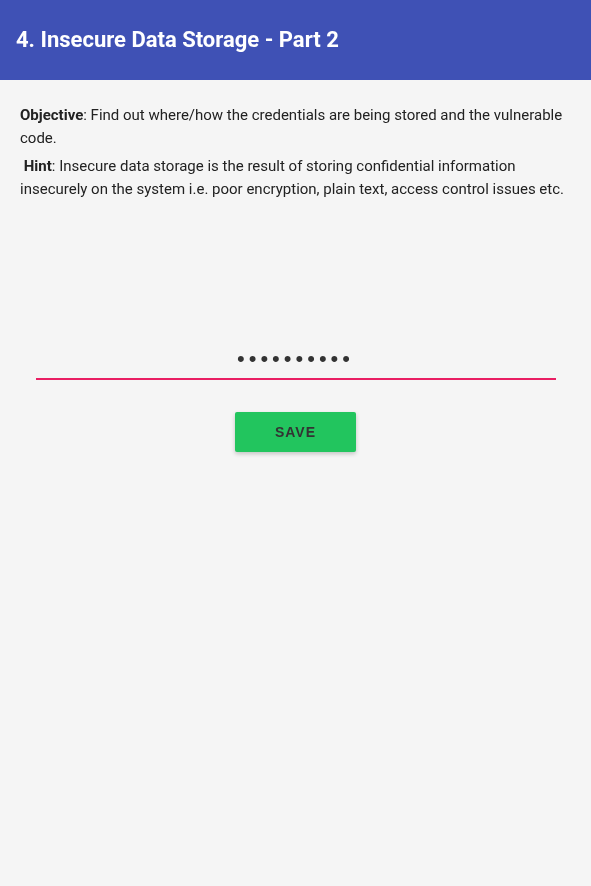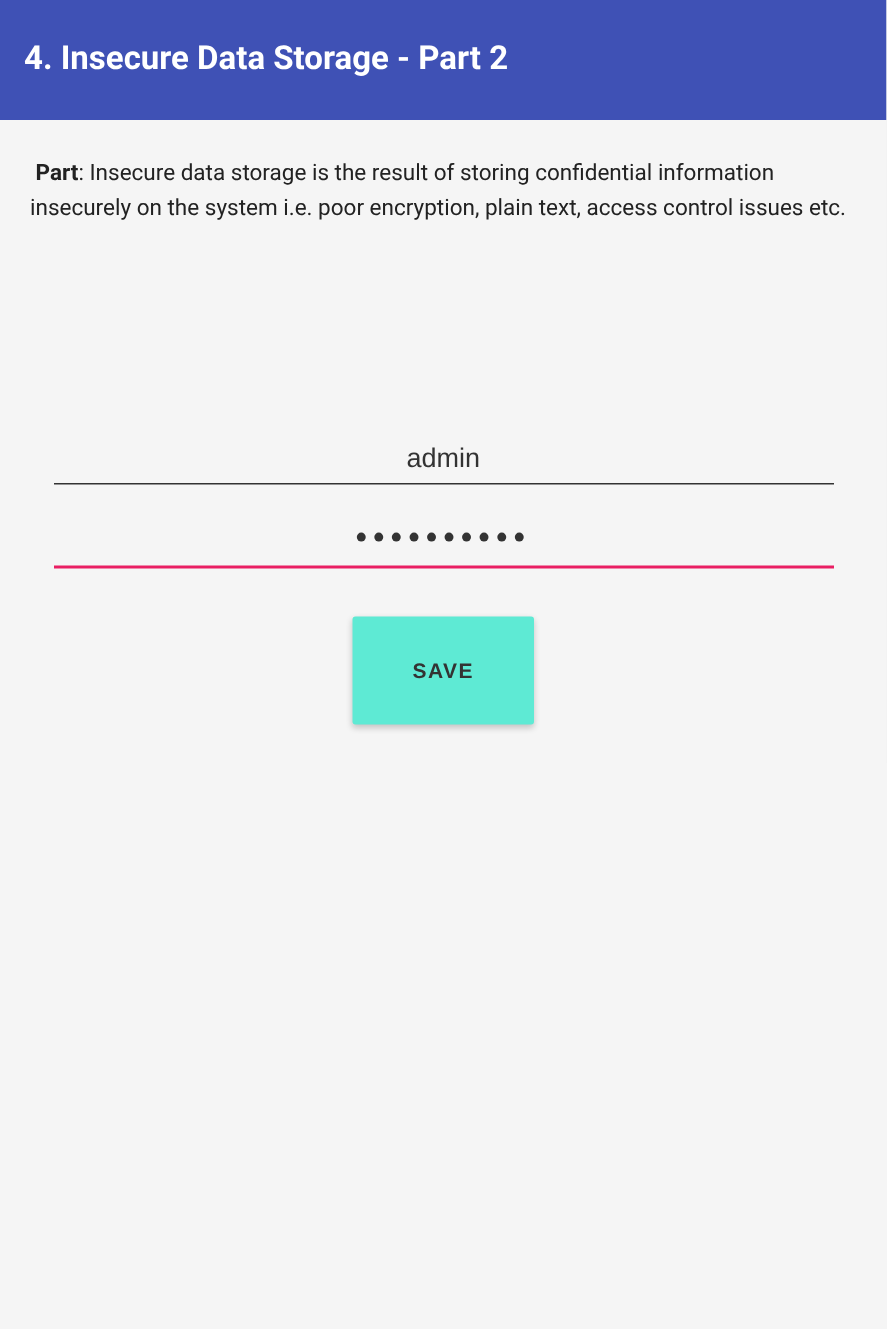"Objective: Find out where/how the" p.description-text { html: none -> <p> <strong>Objective</strong><span>: Find out where/how the credentials are being stored and the vulnerable code.</span> </p> }
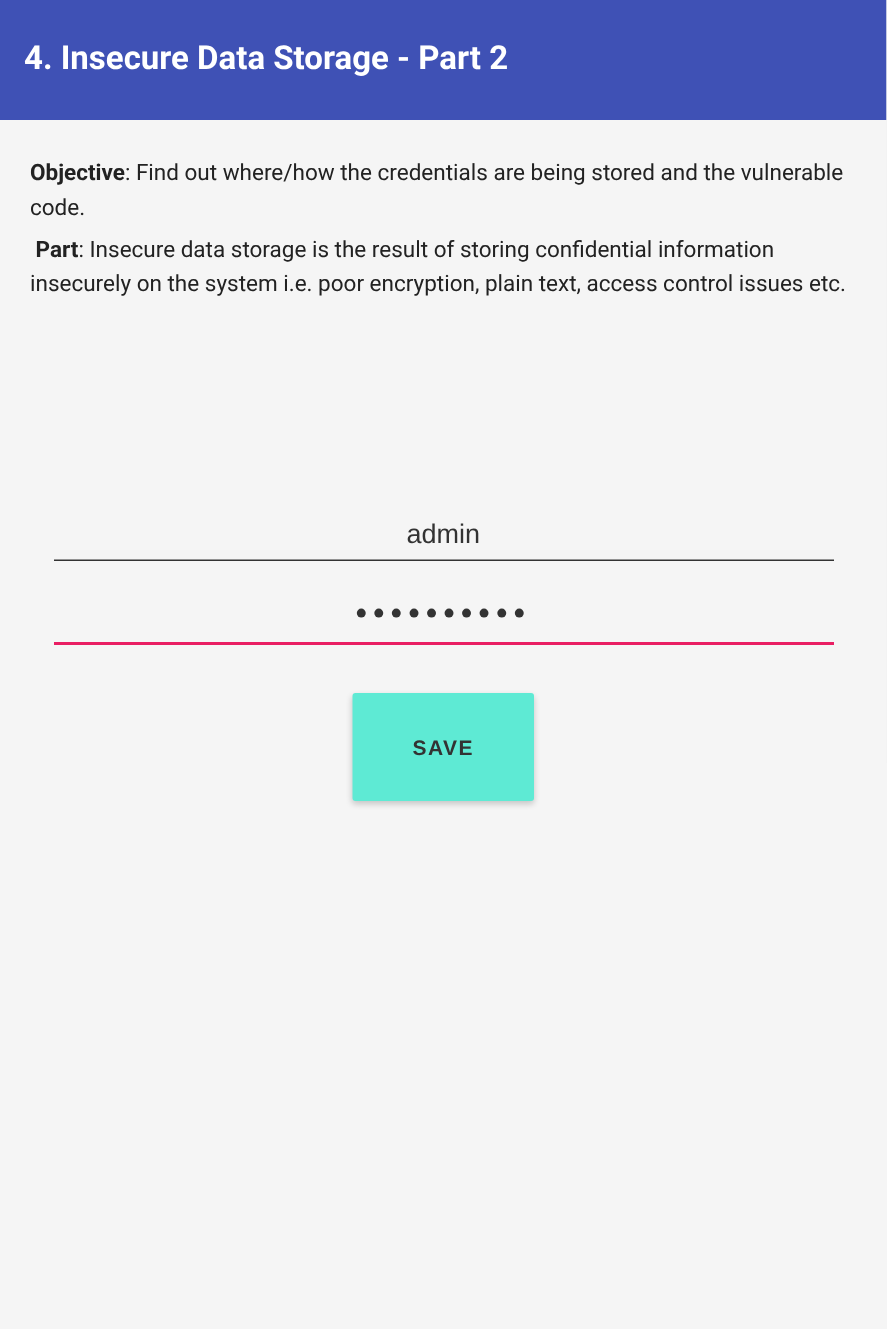"Part" strong { text: Part -> Hint }
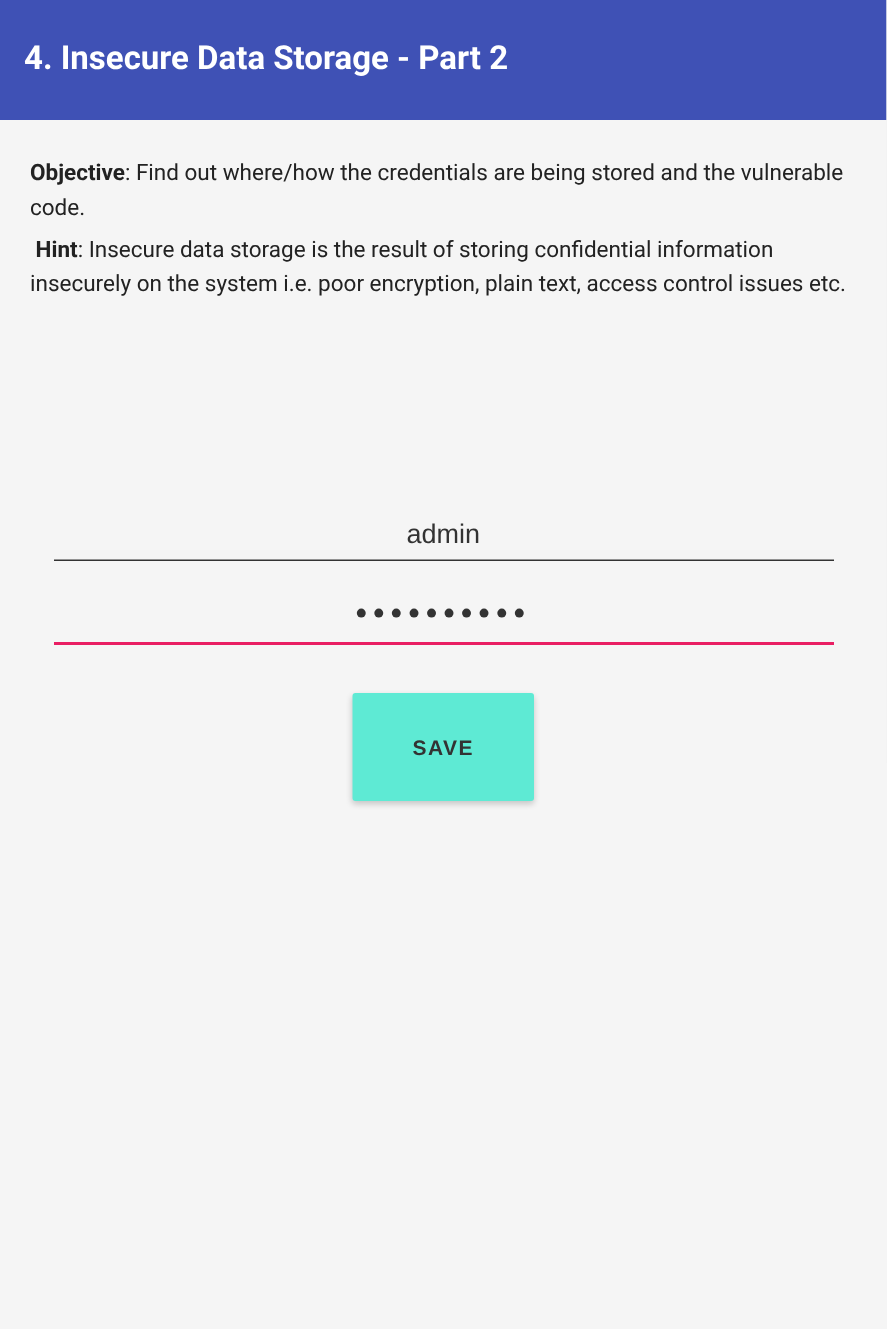"admin" div.input-wrapper { html: <div> <input> </div> -> none }
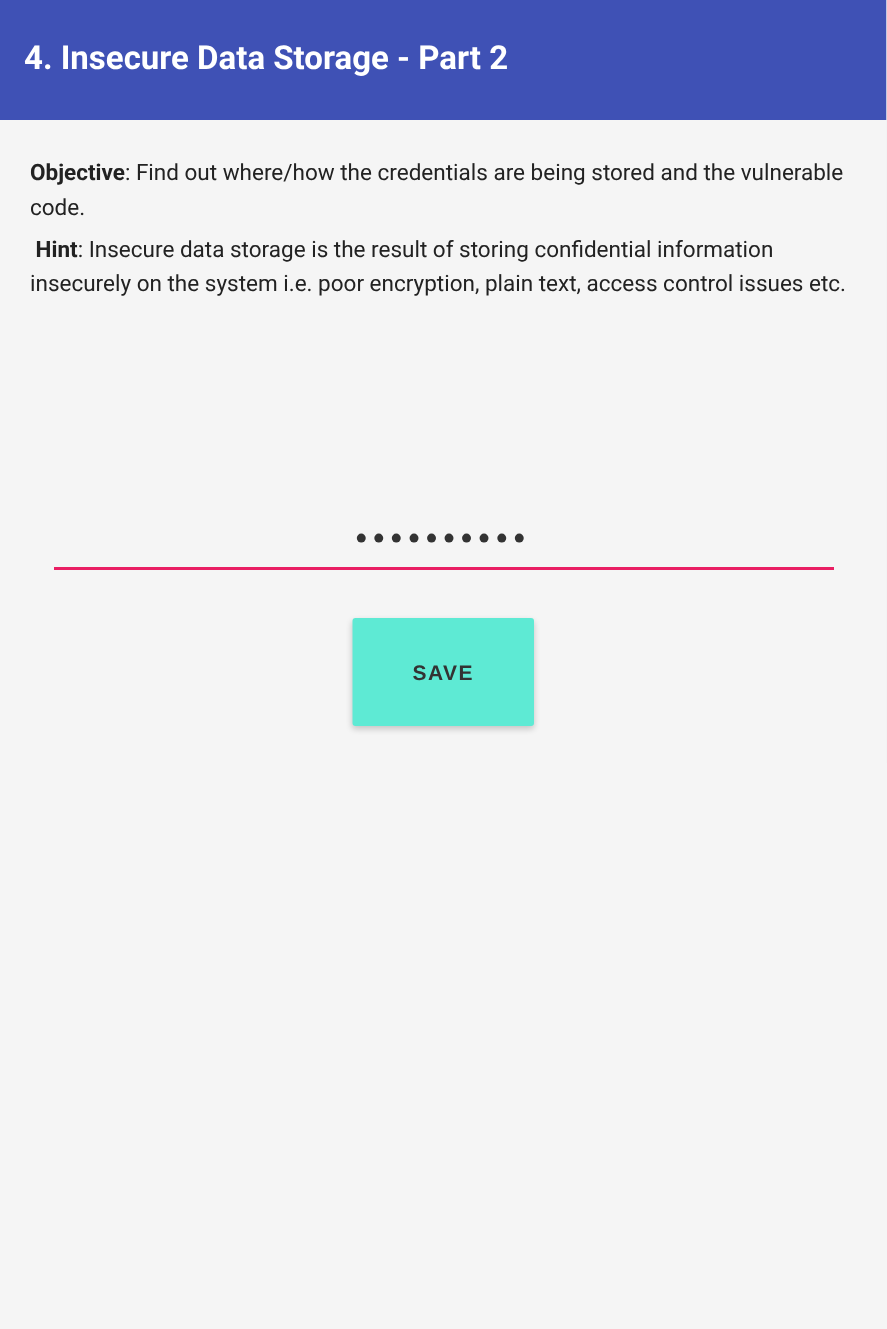"SAVE" .save-button { background-color: #5eead4 -> #22c55e; padding: 28px 40px -> 12px 40px }
